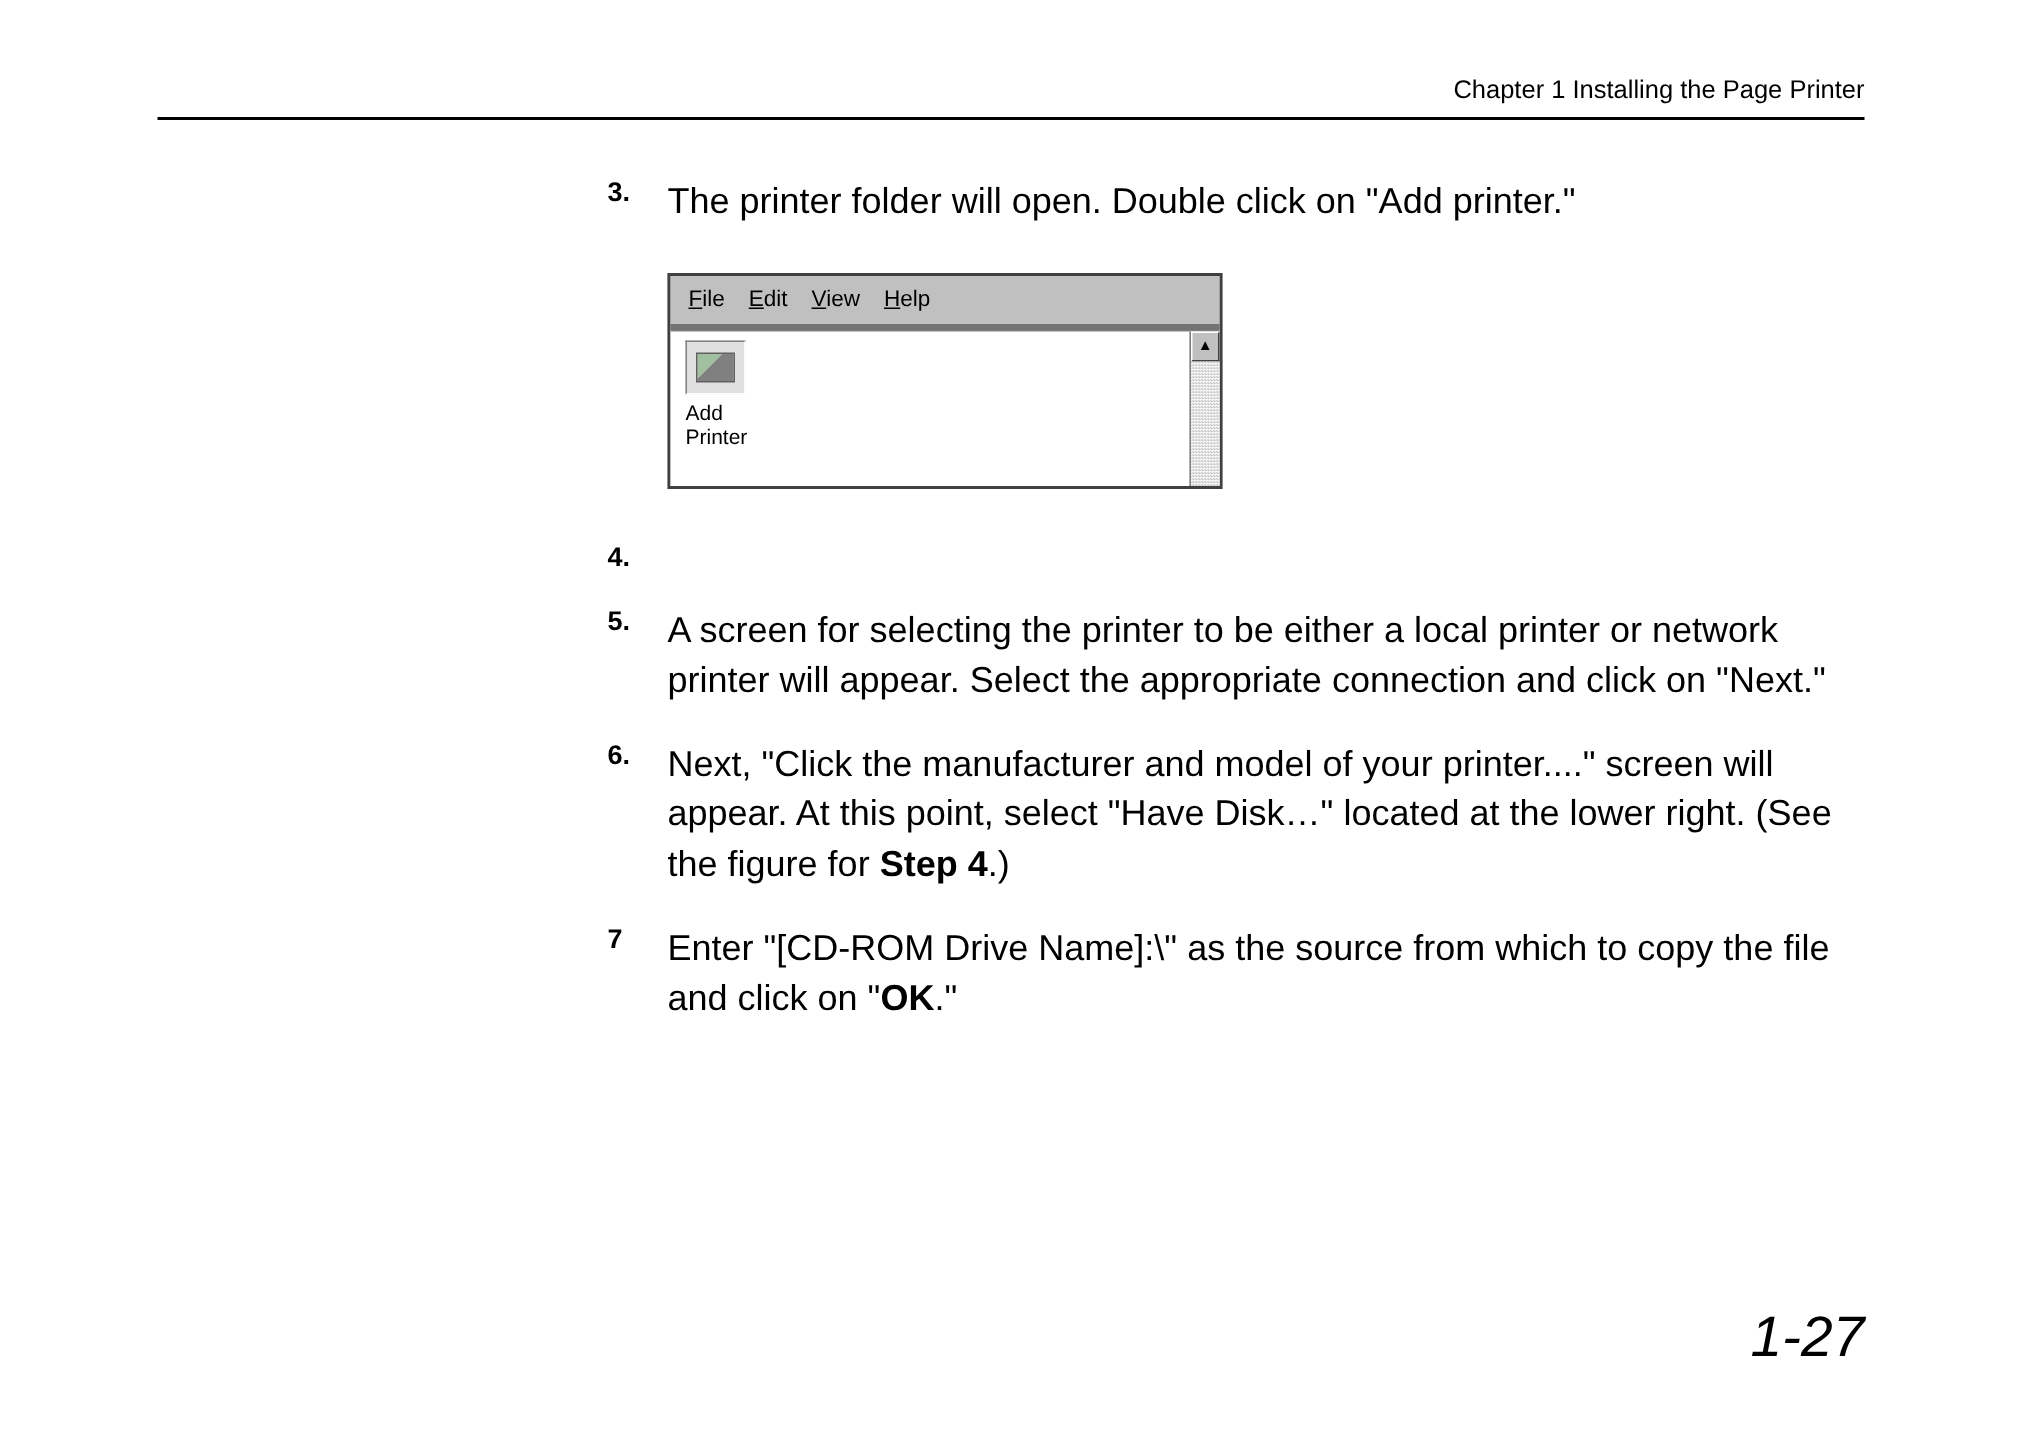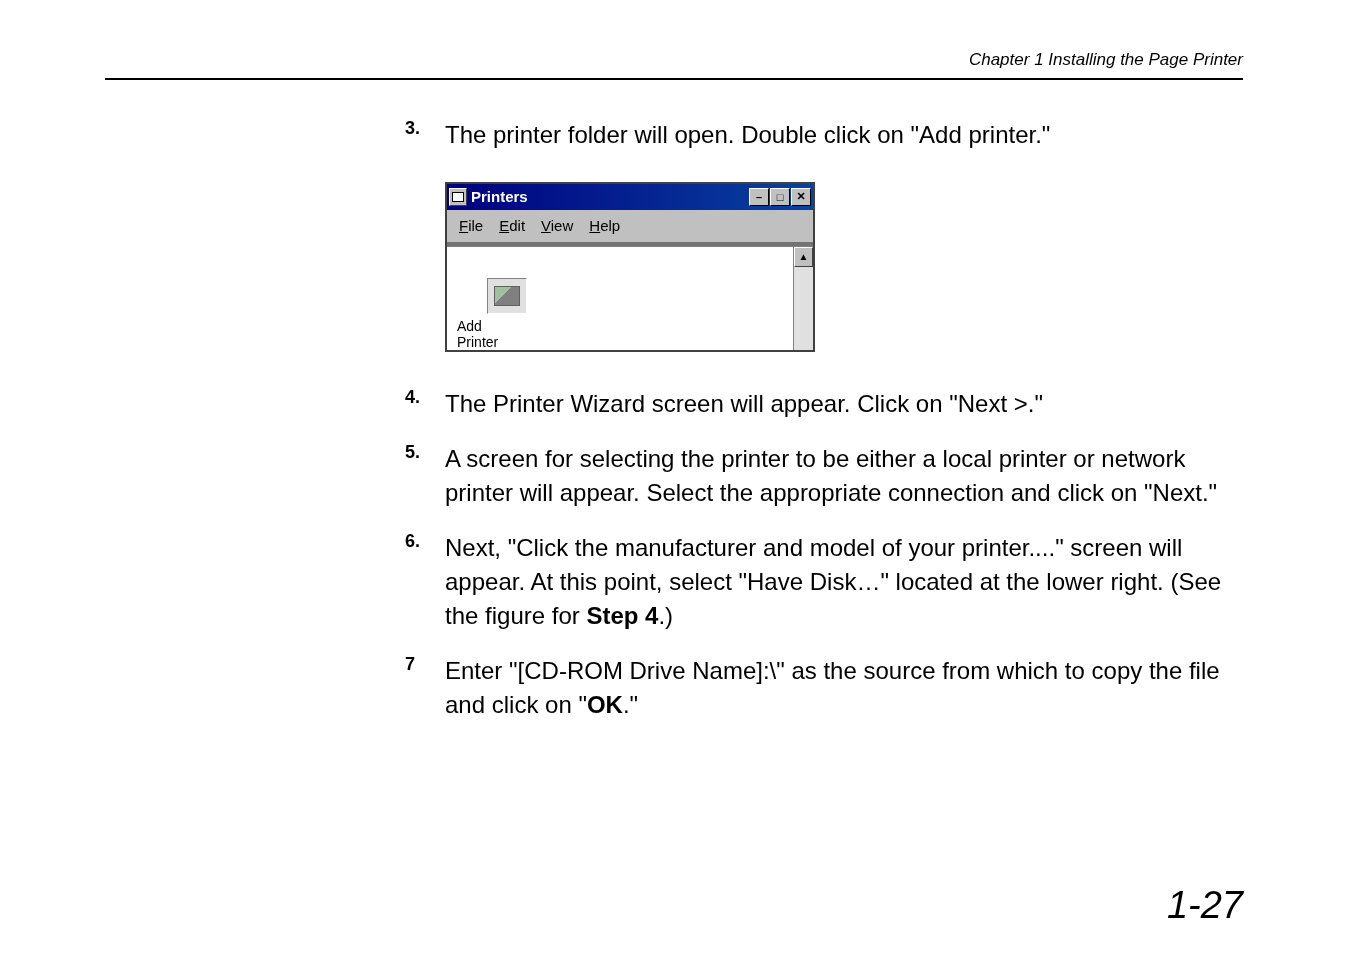"Chapter 1 Installing the Page" .header-text { font-style: italic -> none }
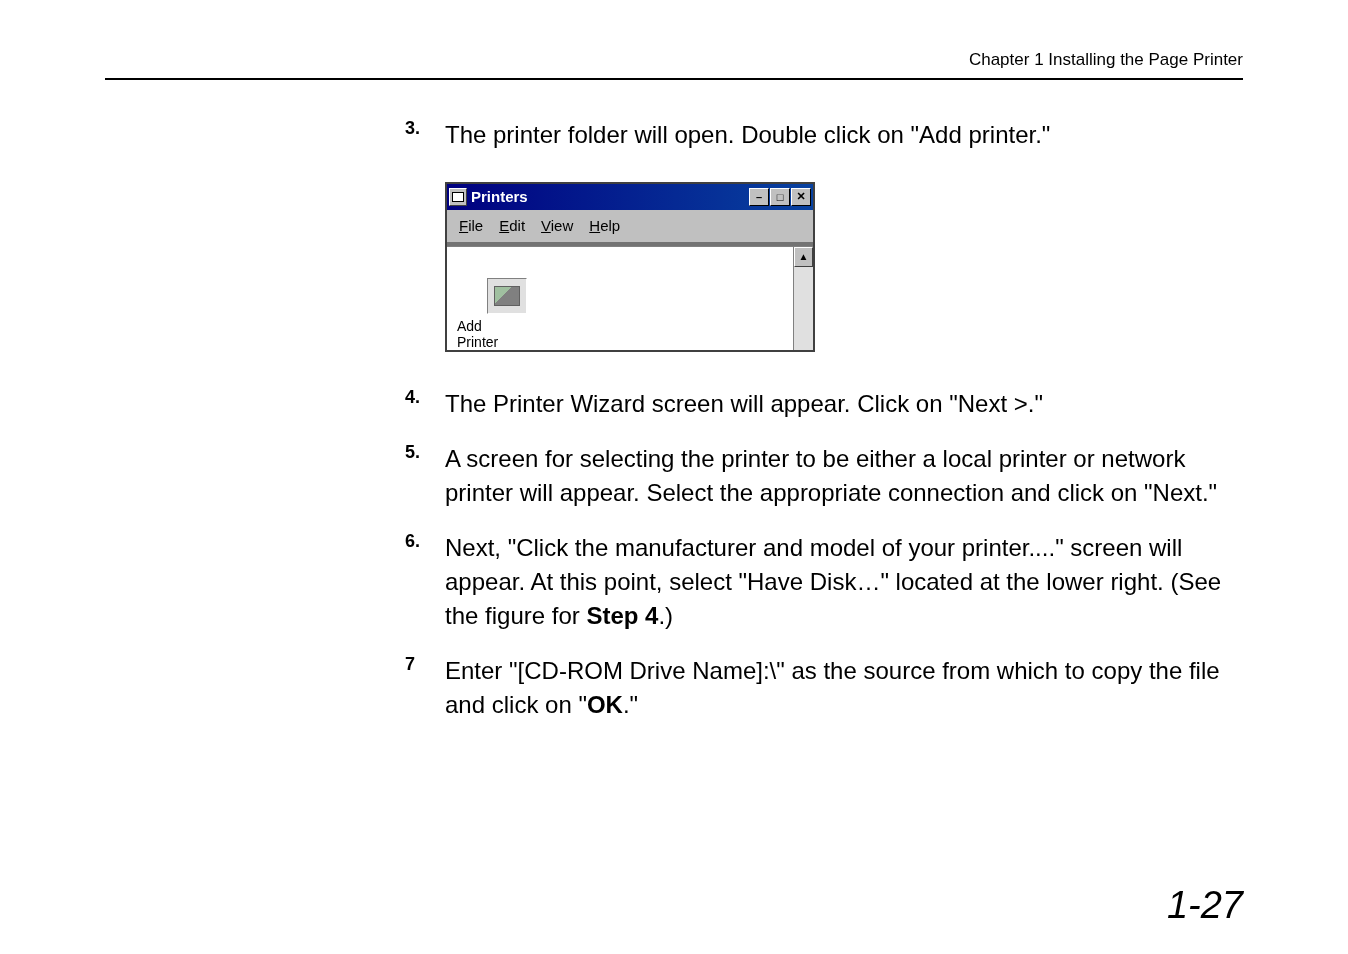"Printers" div.titlebar { html: <div> <div> <div> <div></div> </div> <div>Printers</div> </div> <div> <div>–</div> <div>□</div> <div>✕</div> </div> </div> -> none }
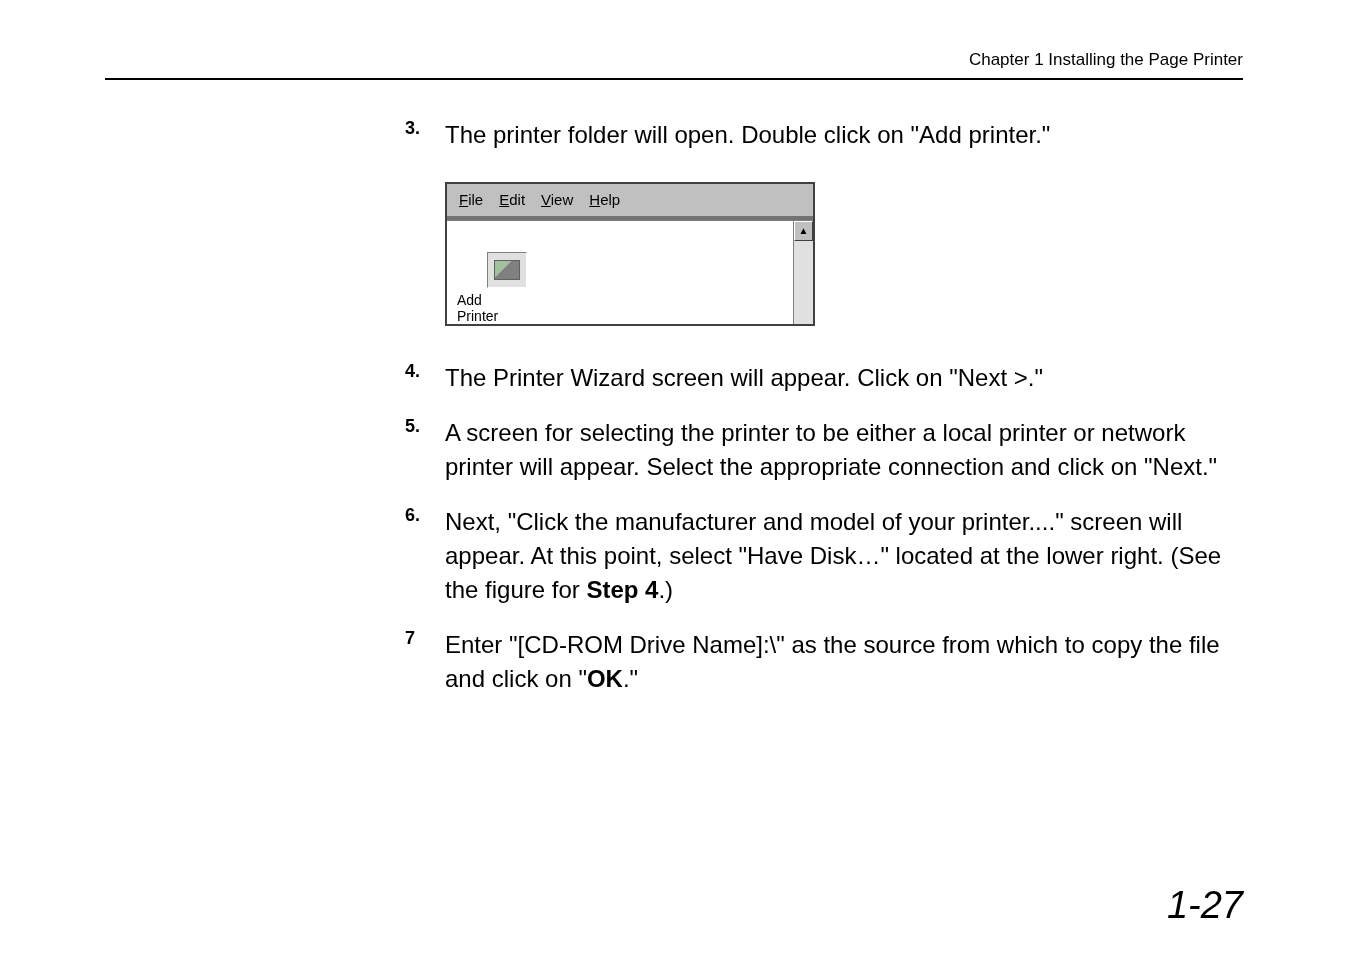"Add Printer" .printer-icon-wrap { align-items: flex-end -> flex-start; margin-top: 25px -> none }
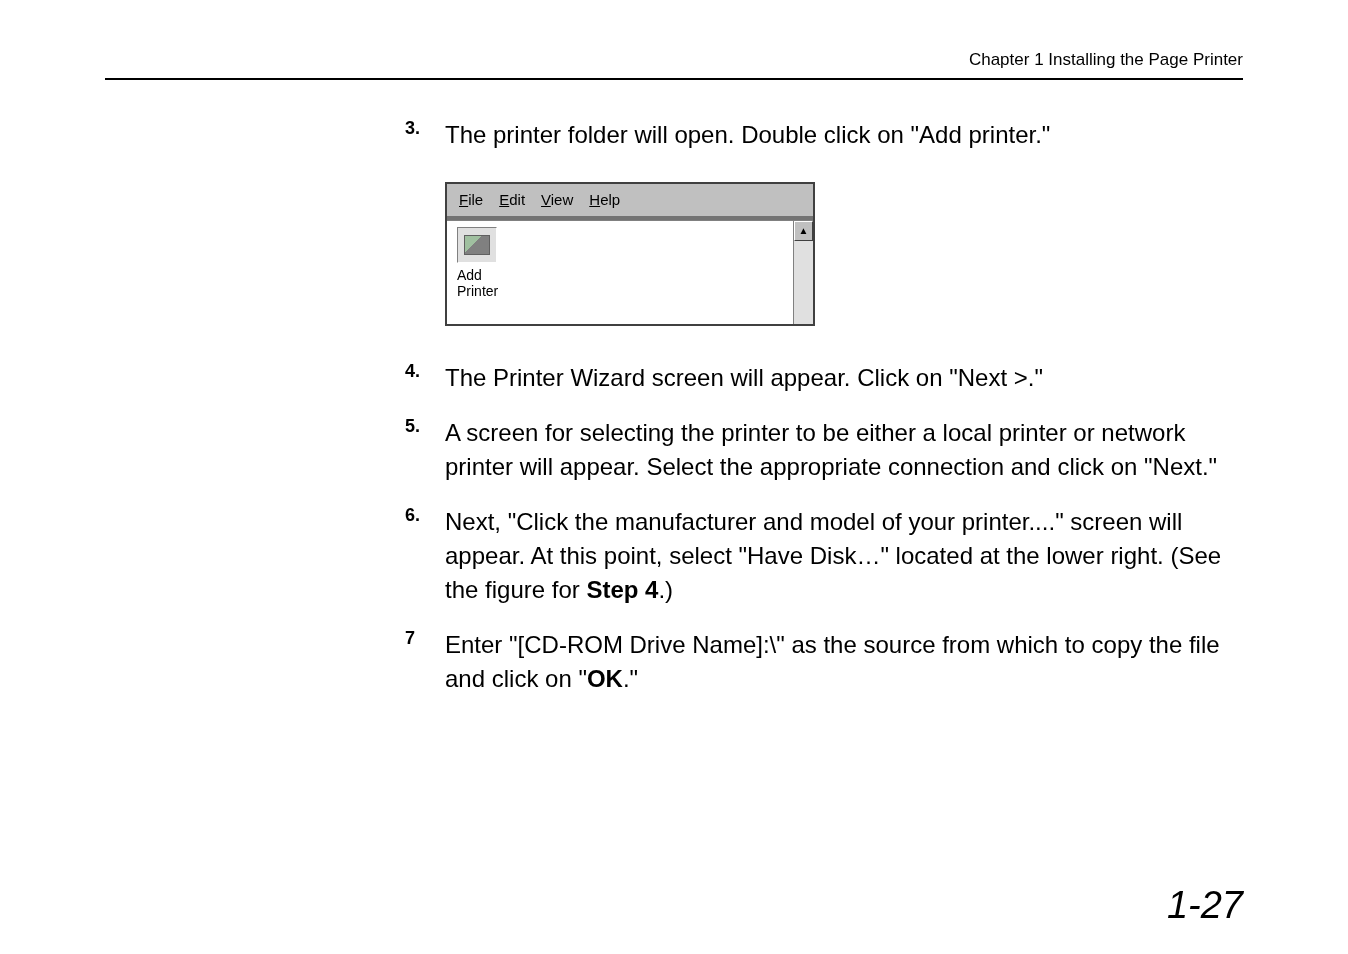"The Printer Wizard screen will" div.step-text { html: <div>The Printer Wizard screen will appear. Click on "Next &gt;."</div> -> none }
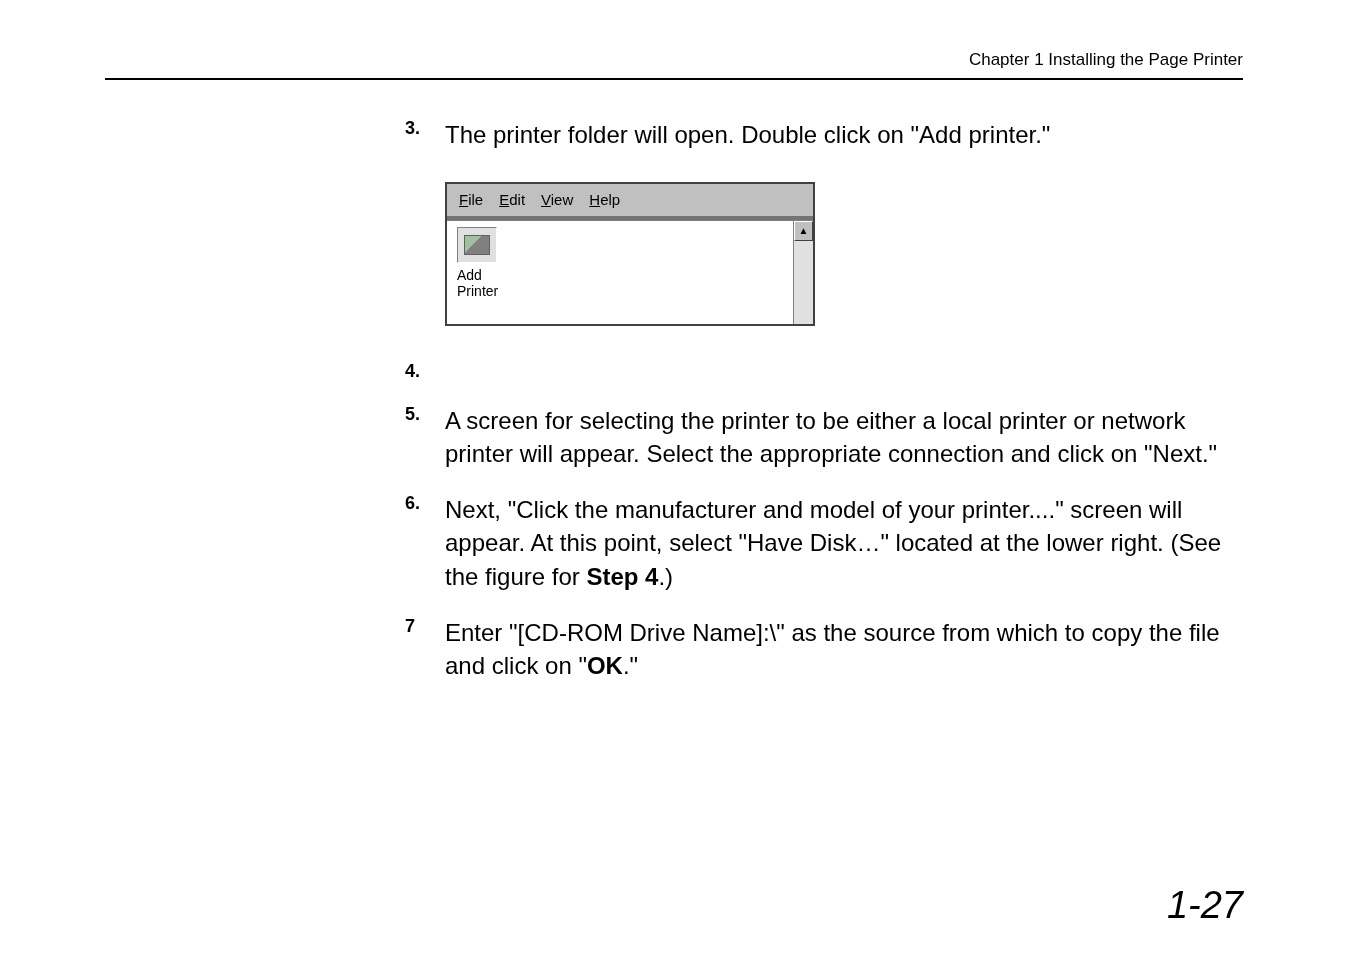"1-27" .page-number { bottom: 27px -> 40px }
